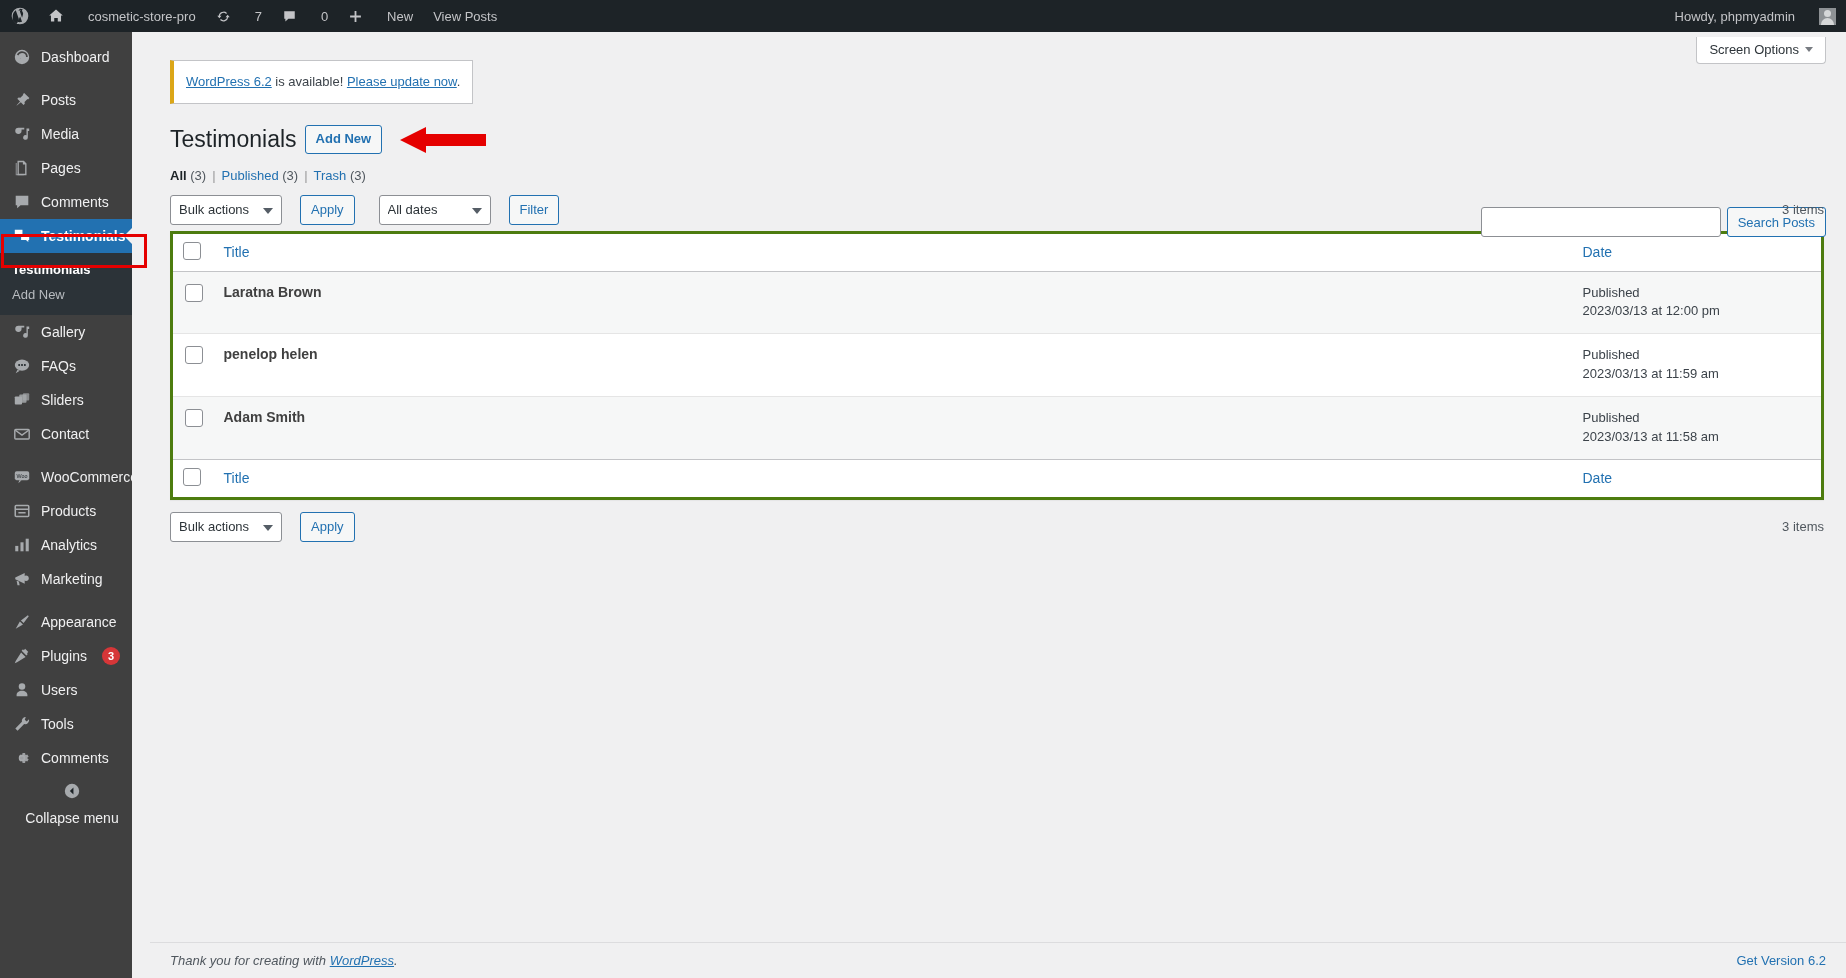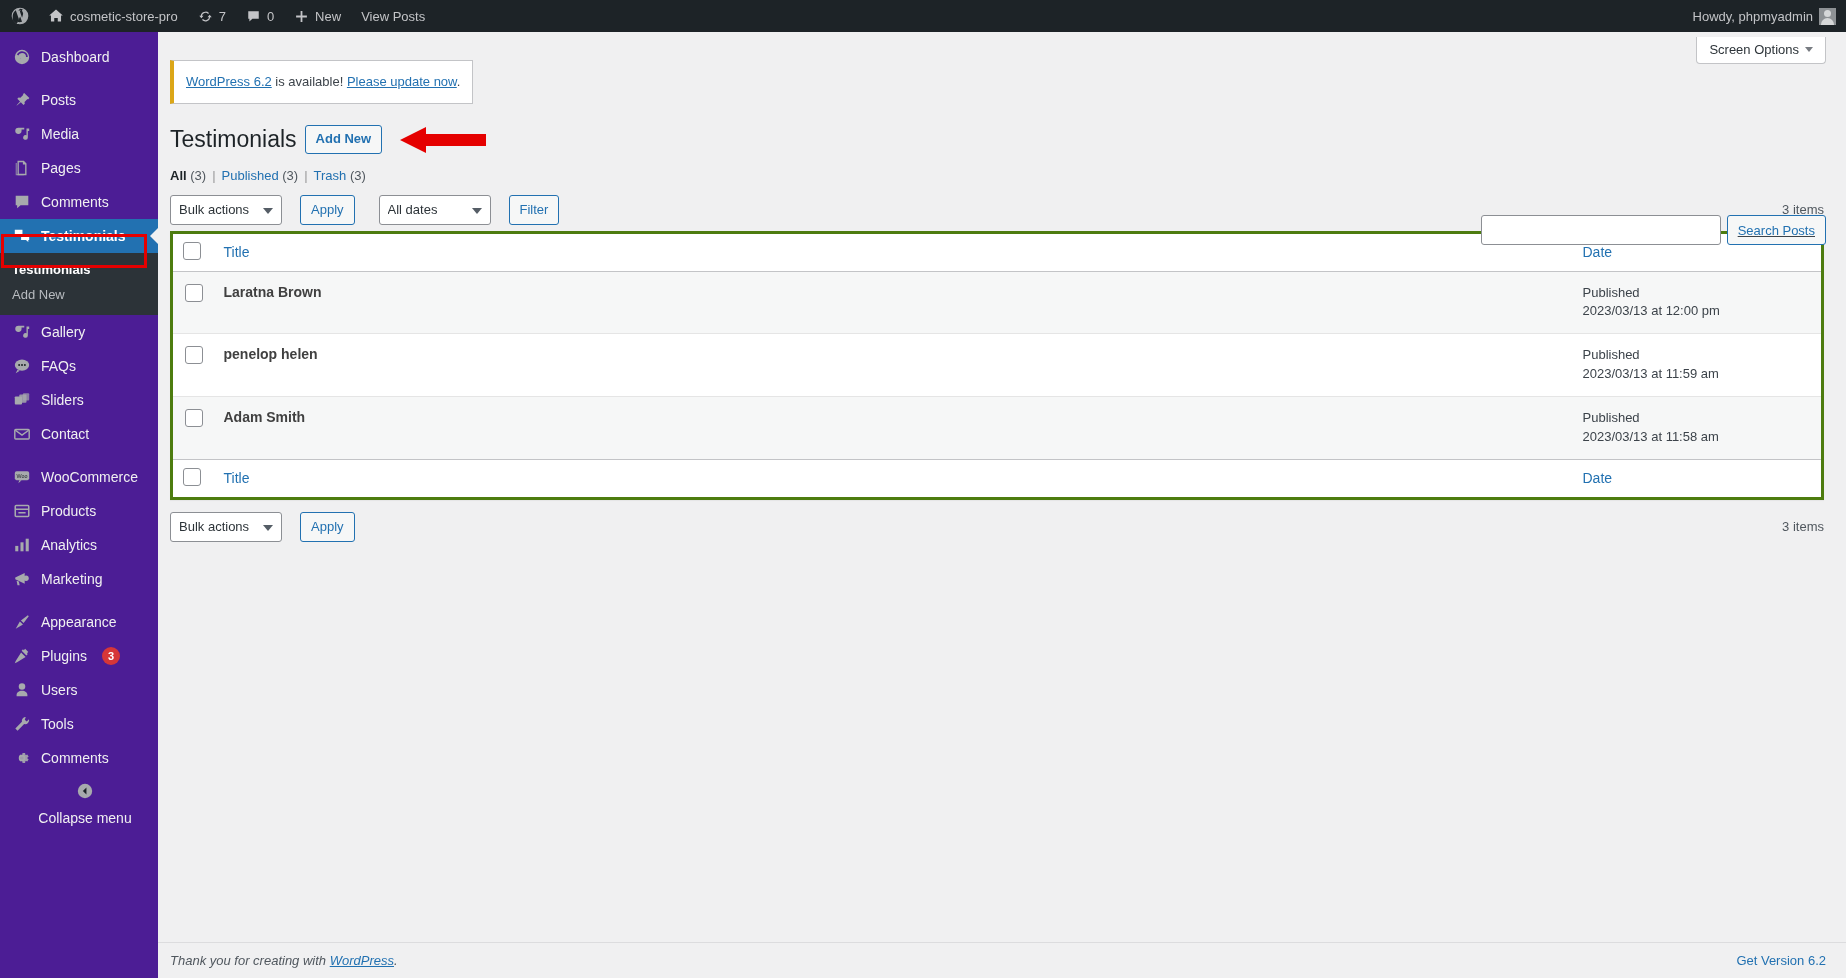"cosmetic-store-pro" .ab-item { gap: 6px -> 24px }
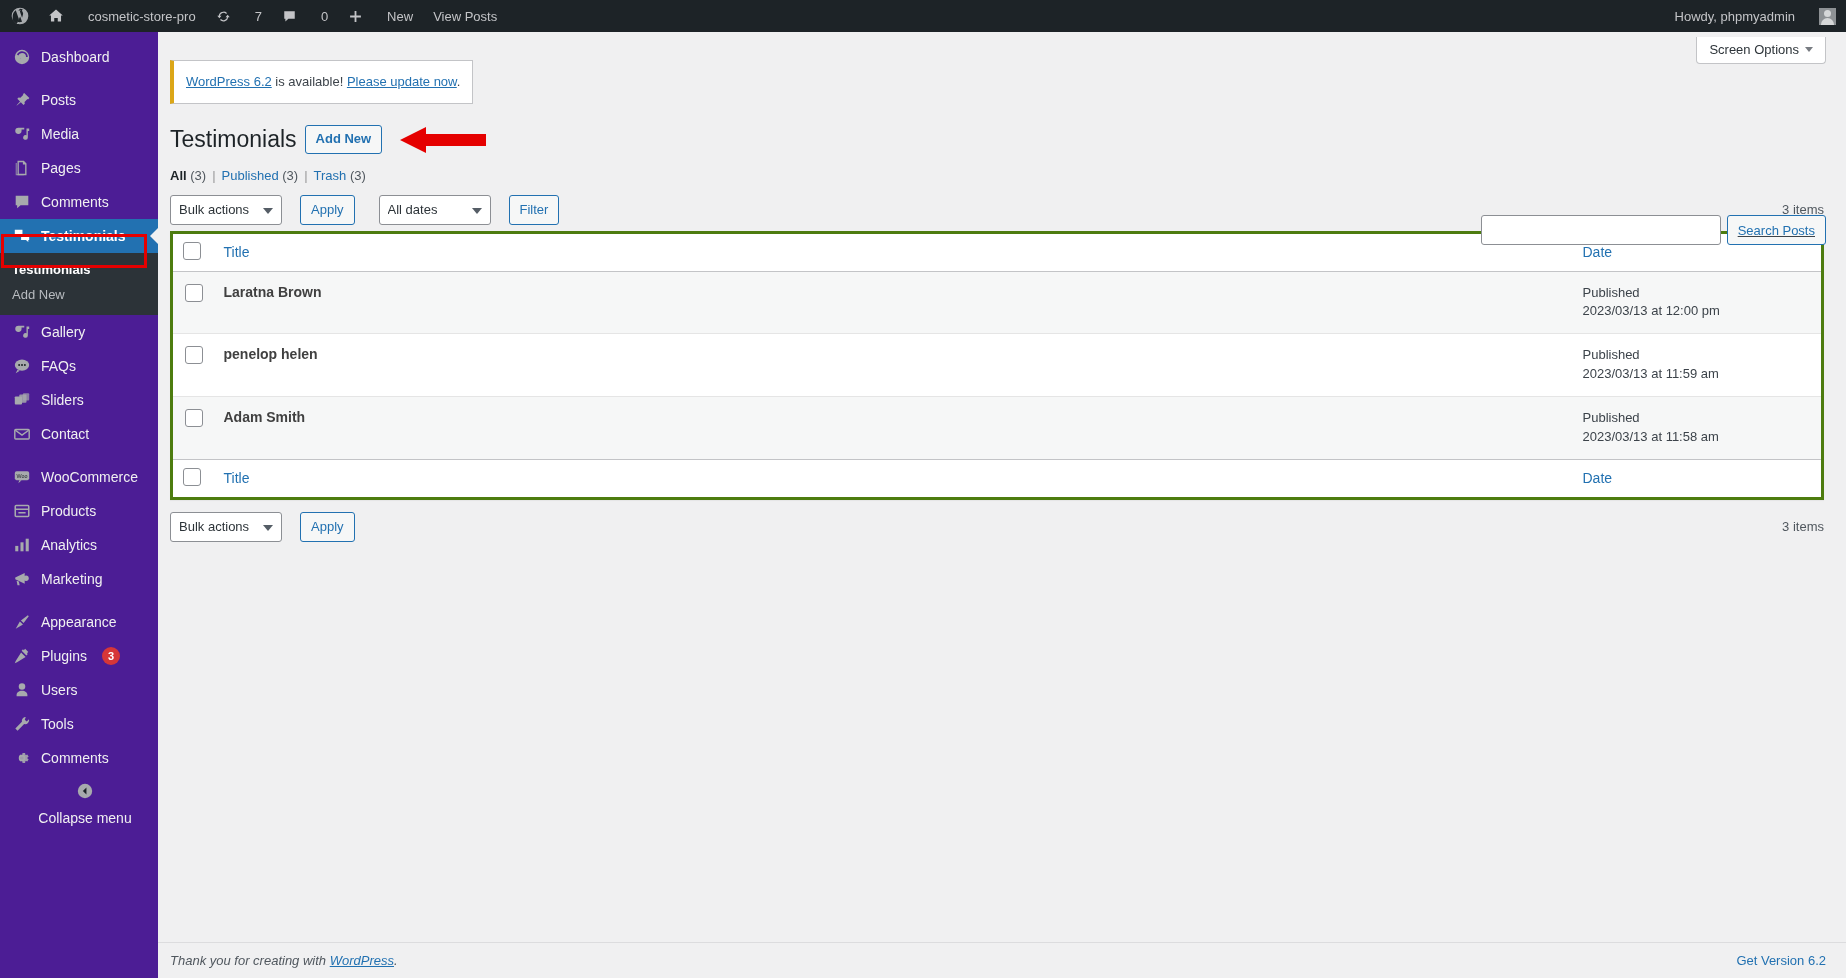"Dashboard" #adminmenuwrap { background: #4c1d95 -> #404040; width: 158px -> 132px }
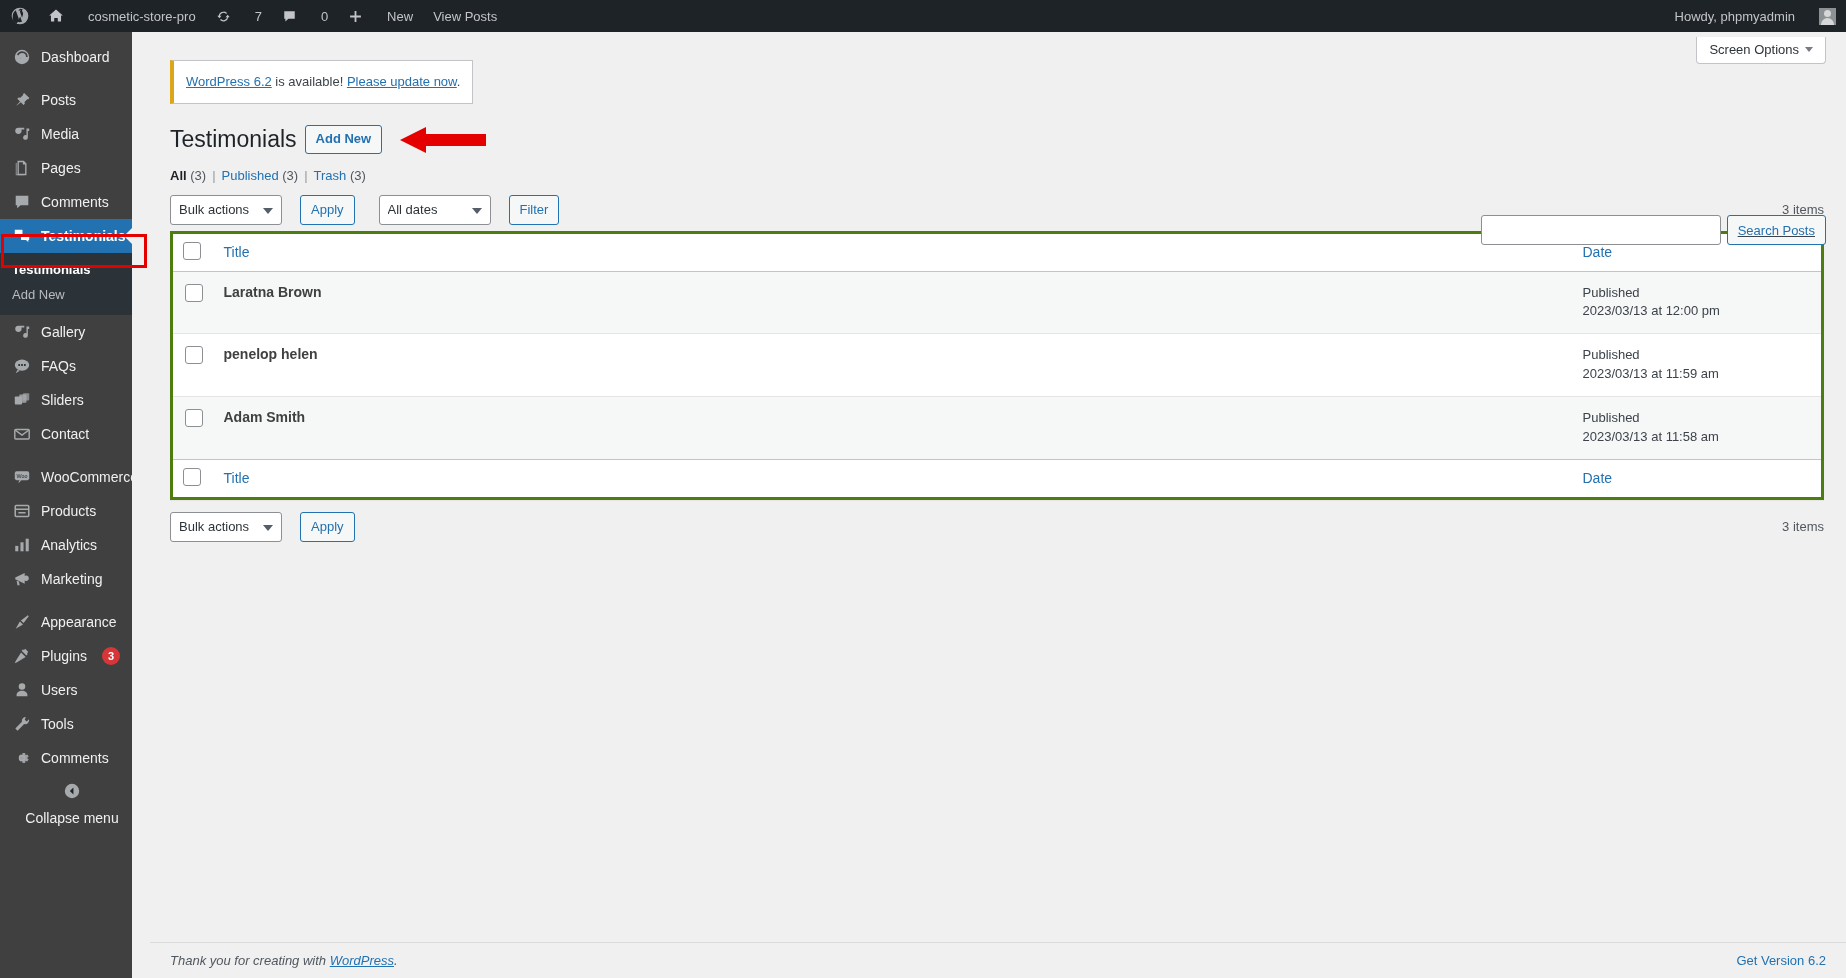"Search Posts" .search-box { text-decoration: underline -> none; top: 183px -> 175px }
